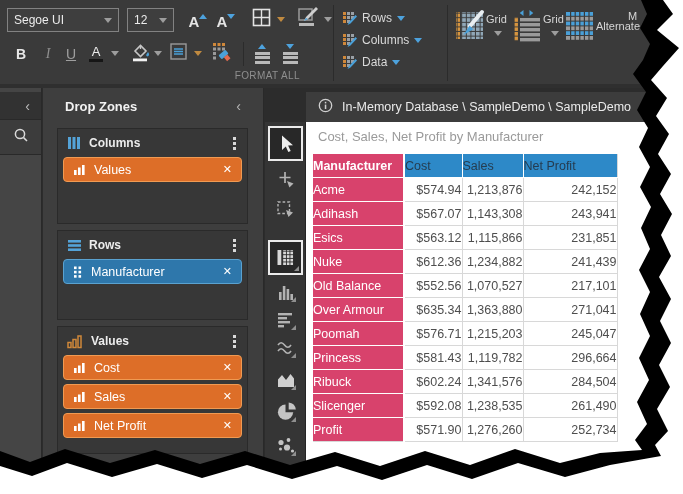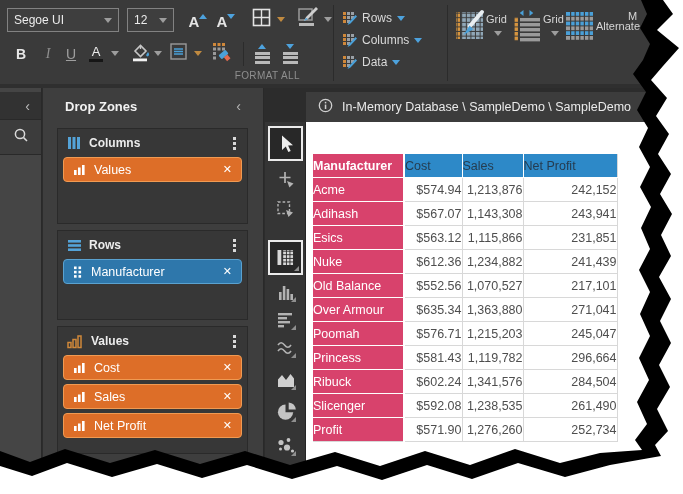"Cost, Sales, Net Profit by" div.cv-title { html: none -> <div>Cost, Sales, Net Profit by Manufacturer</div> }
